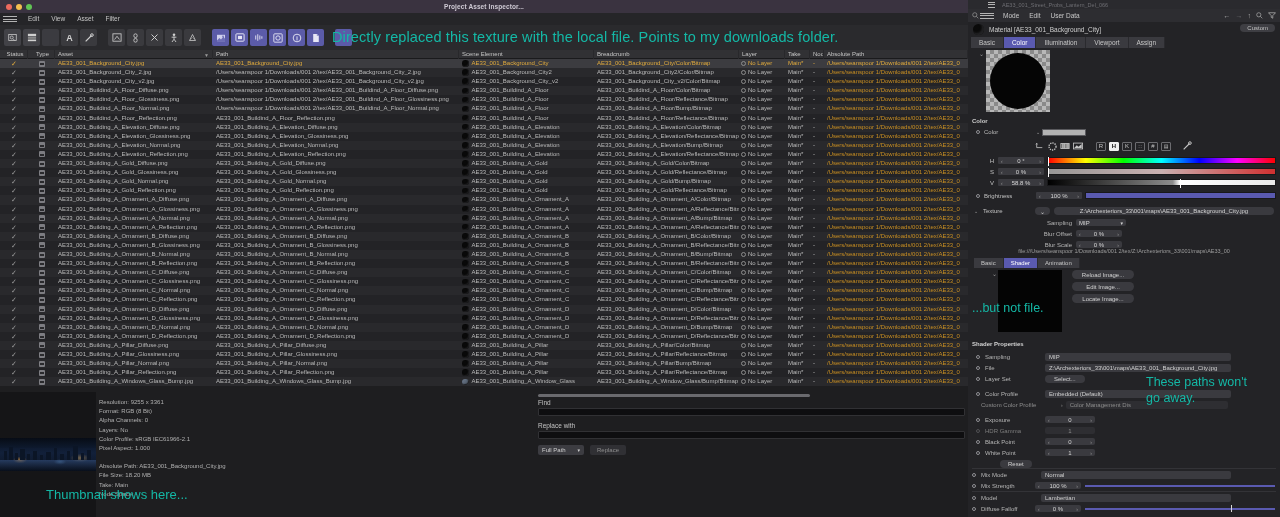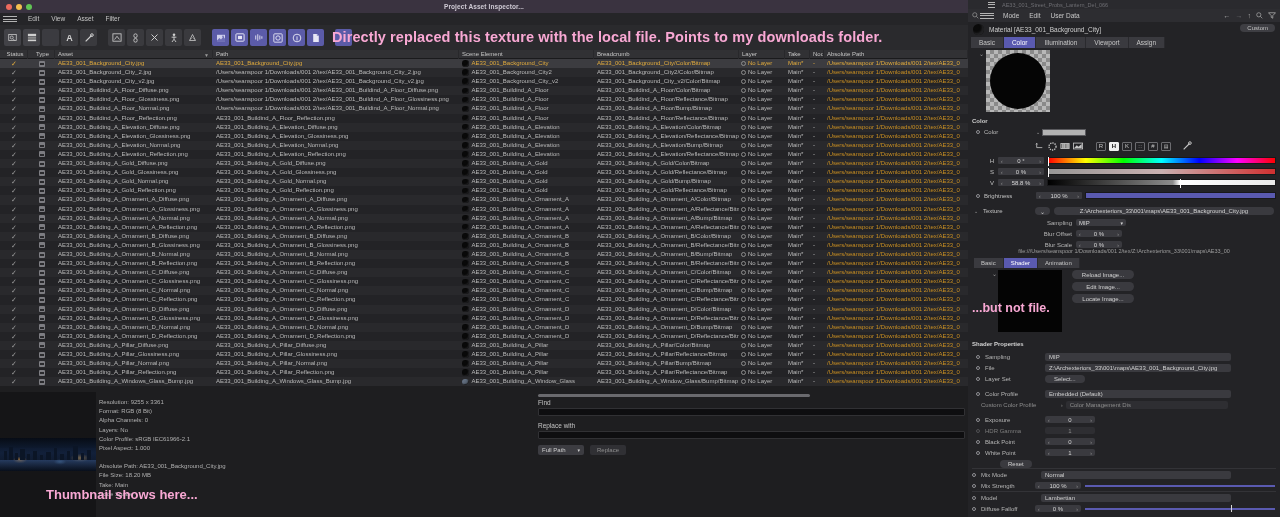"Directly replaced this texture with" .annotation { color: #f9a8d4 -> #14b8a6; font-weight: bold -> normal }
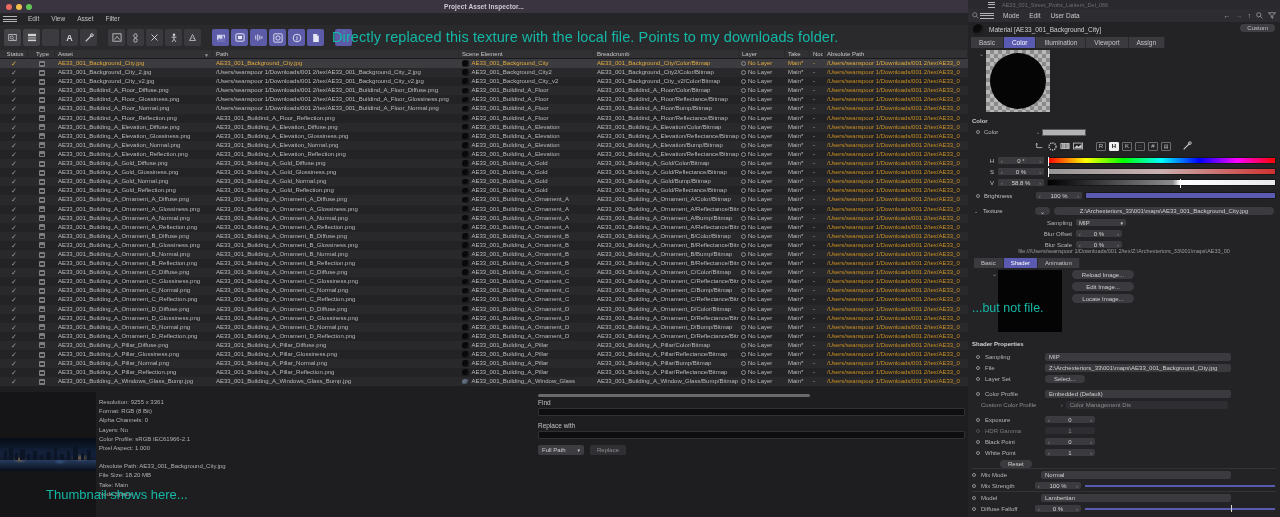"These paths won't" div.annotation { html: none -> <div> <div>These paths won't</div> <div>go away.</div> </div> }
